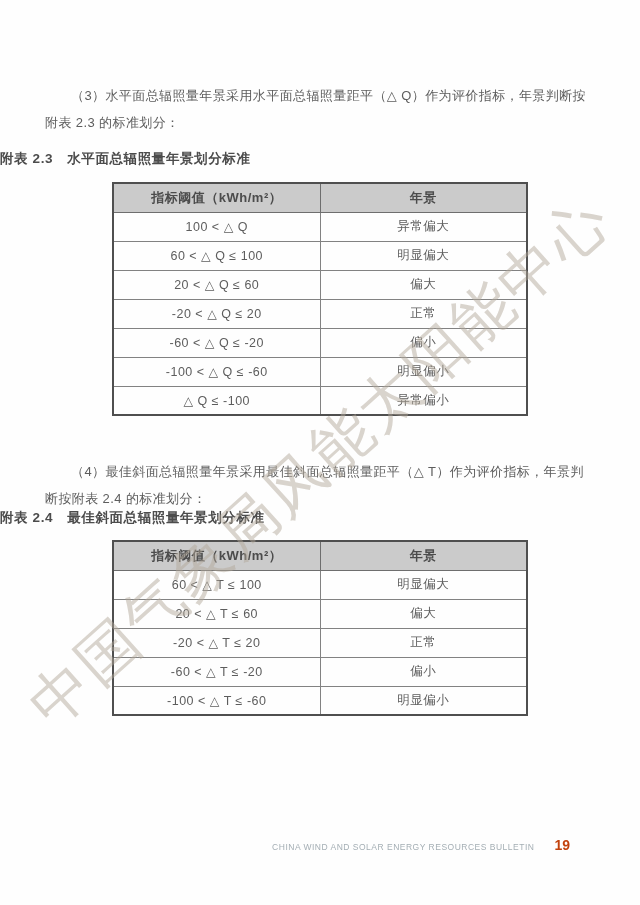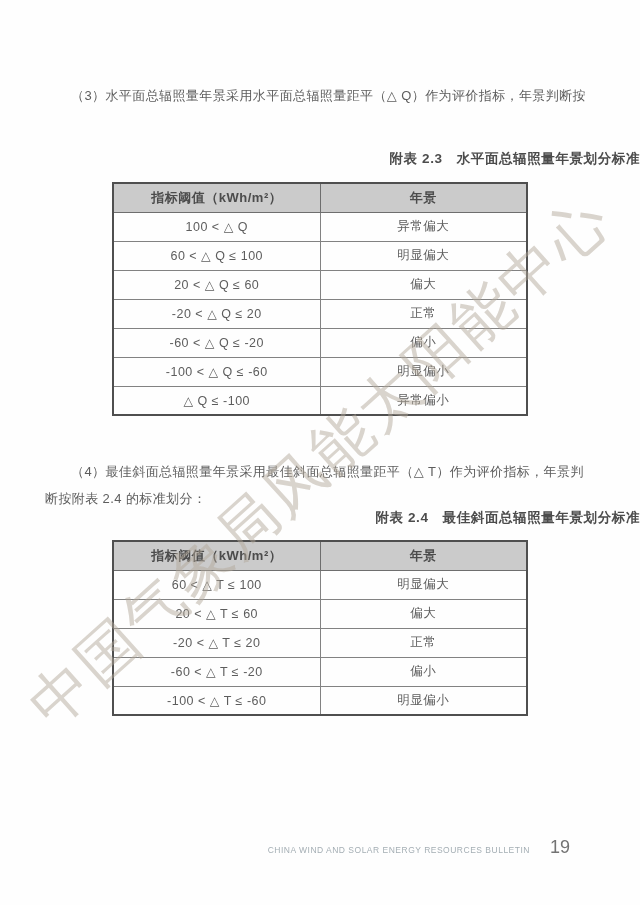"附表 2.3 的标准划分：" div.line { html: none -> <div>附表 2.3 的标准划分：</div> }
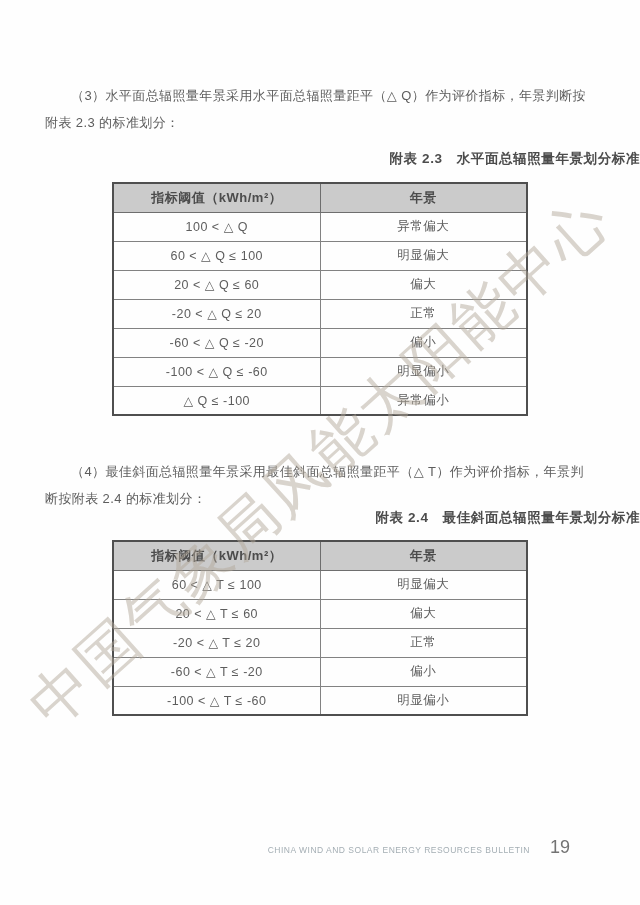"附表 2.3 水平面总辐照量年景划分标准" .table-title { text-align: right -> left }
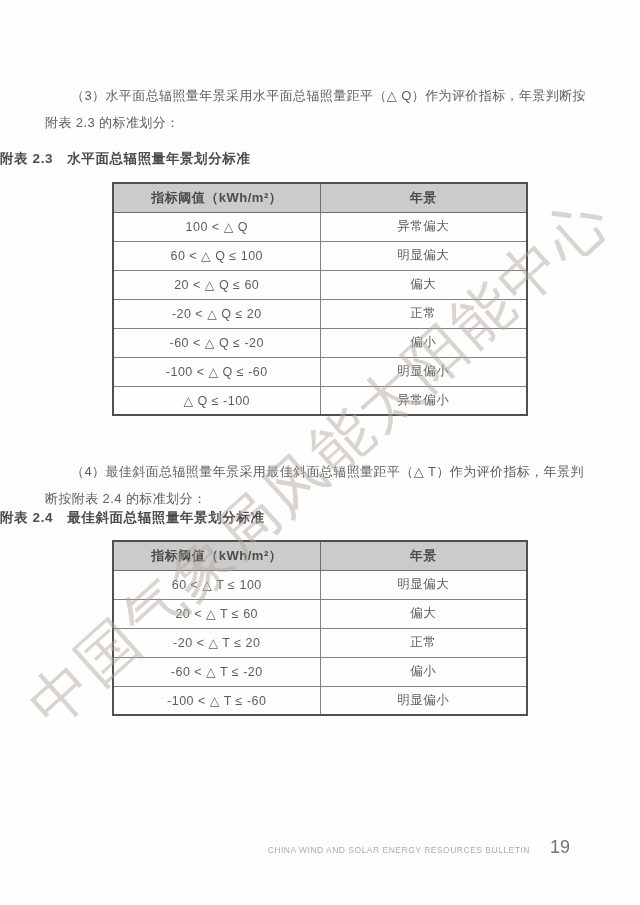"19" .page-number { color: #737373 -> #c2410c; font-size: 18px -> 14px; font-weight: normal -> bold }
